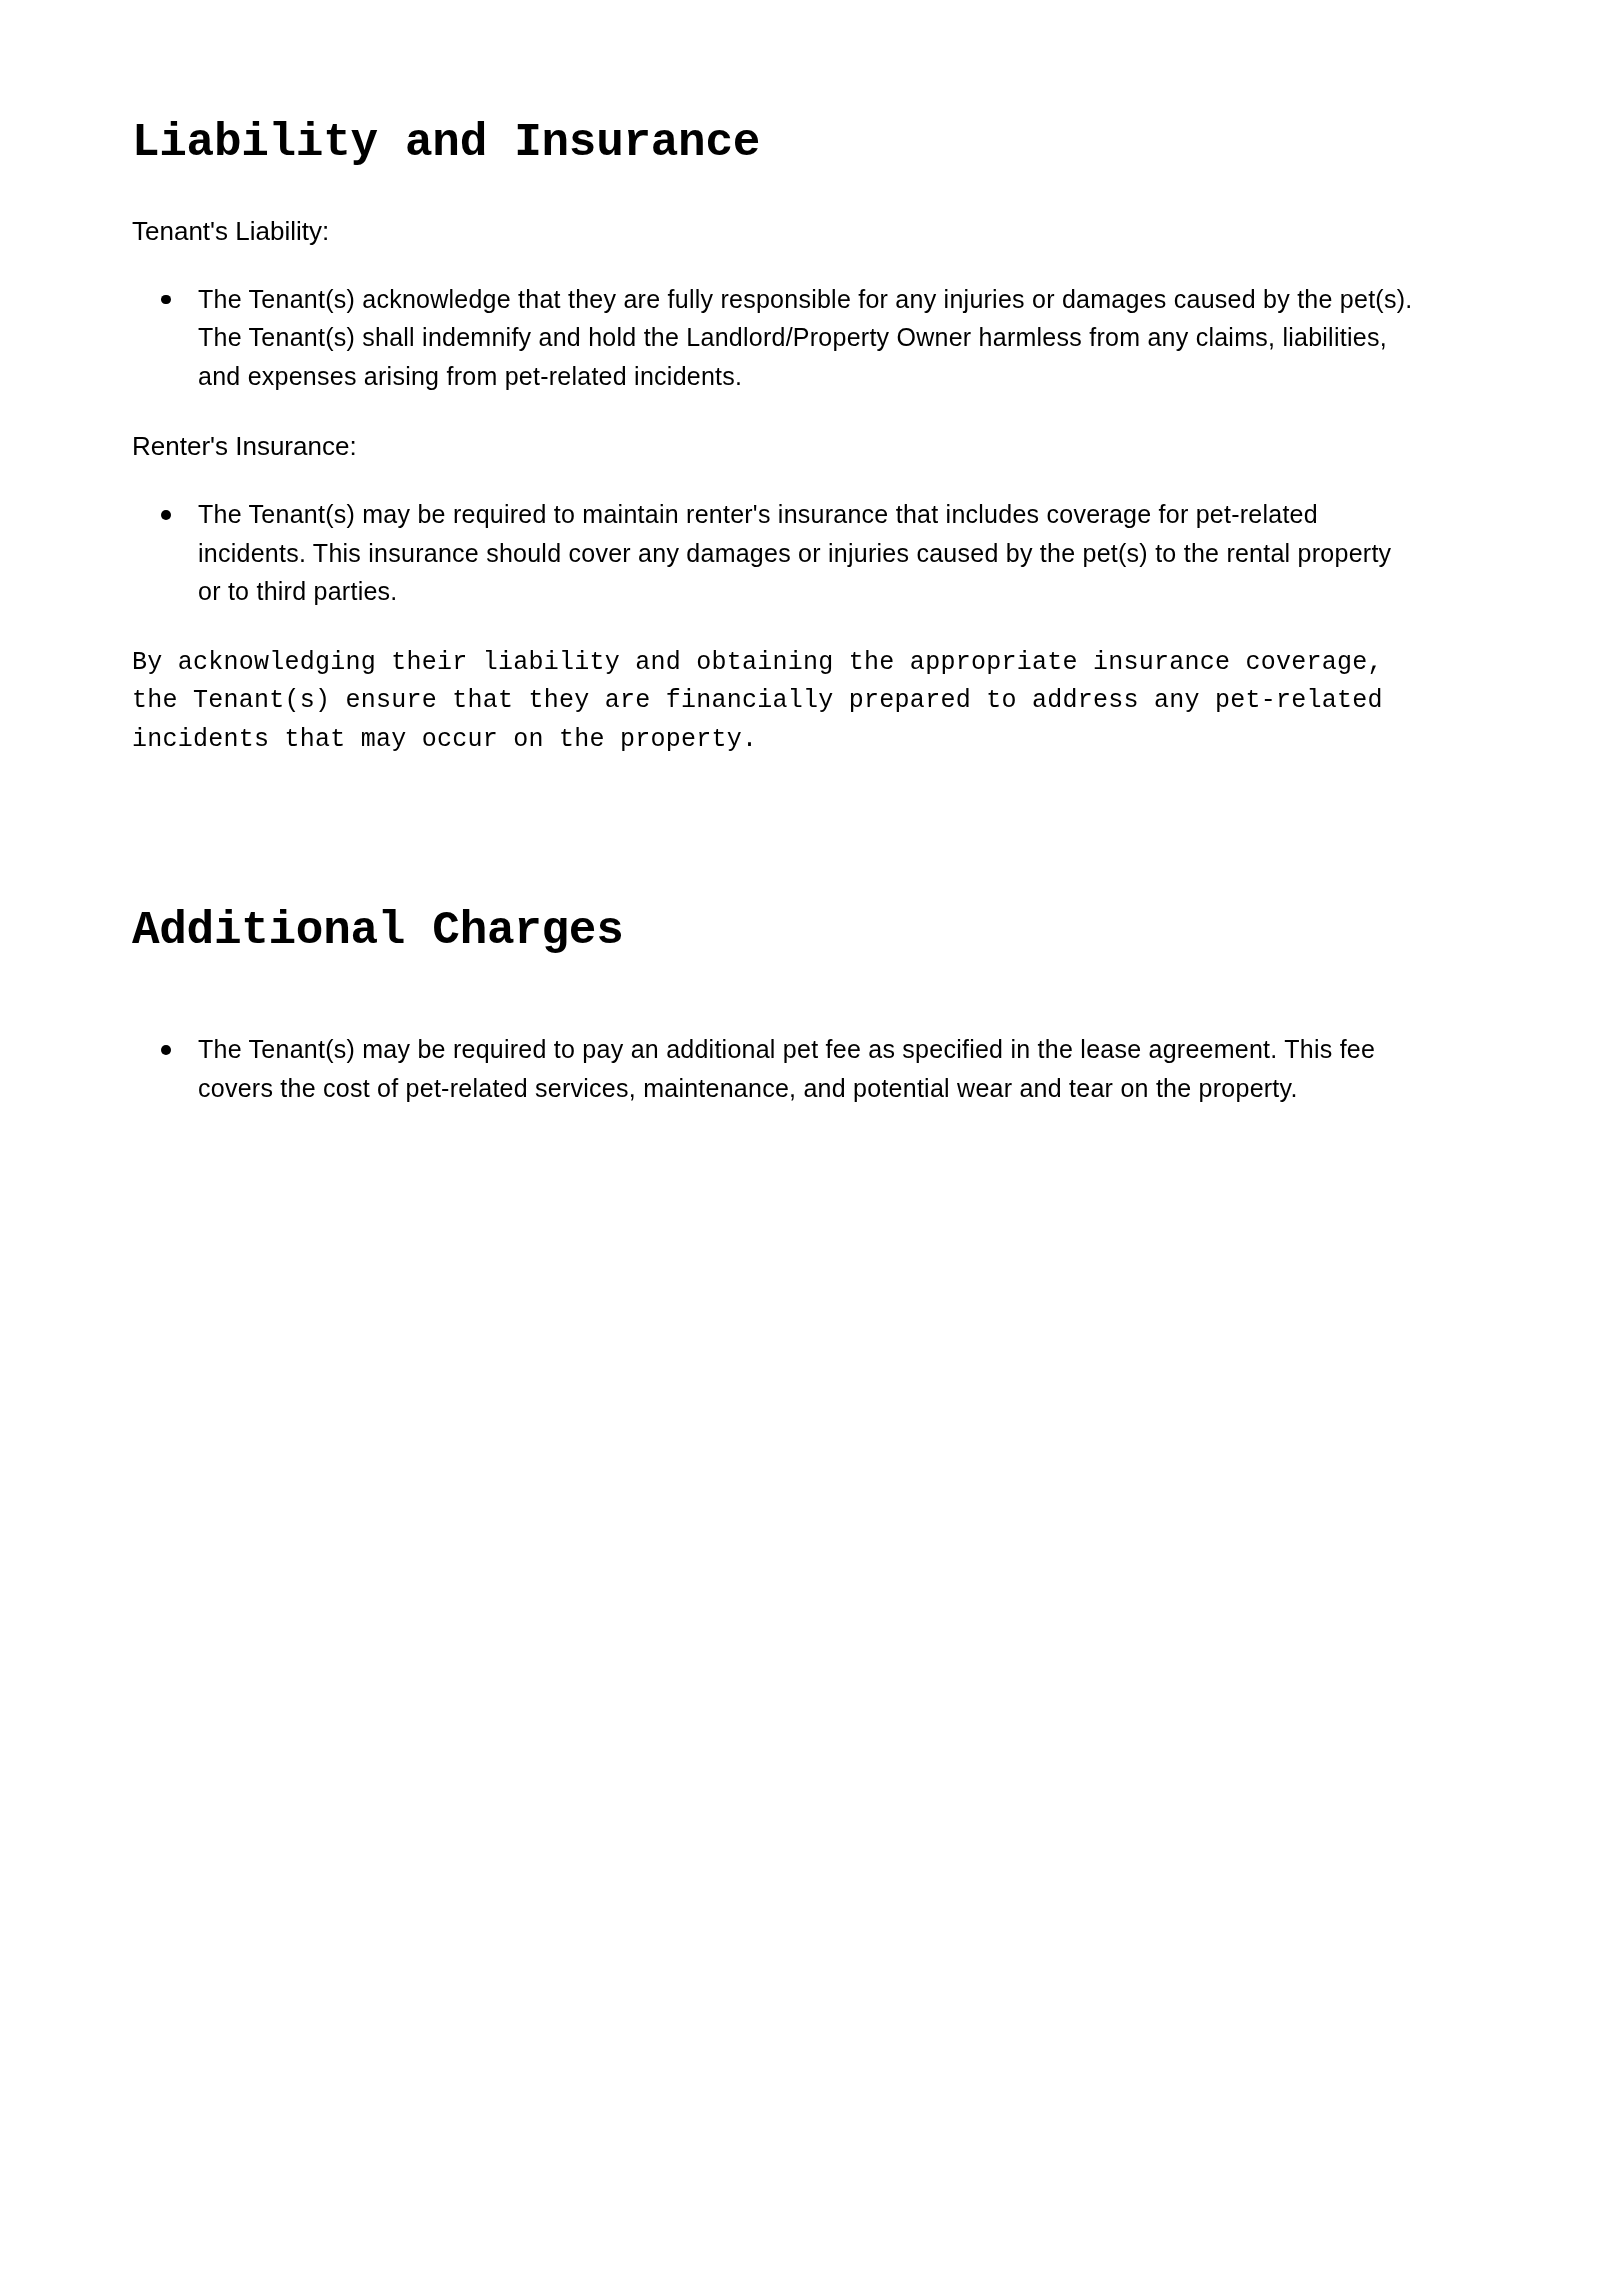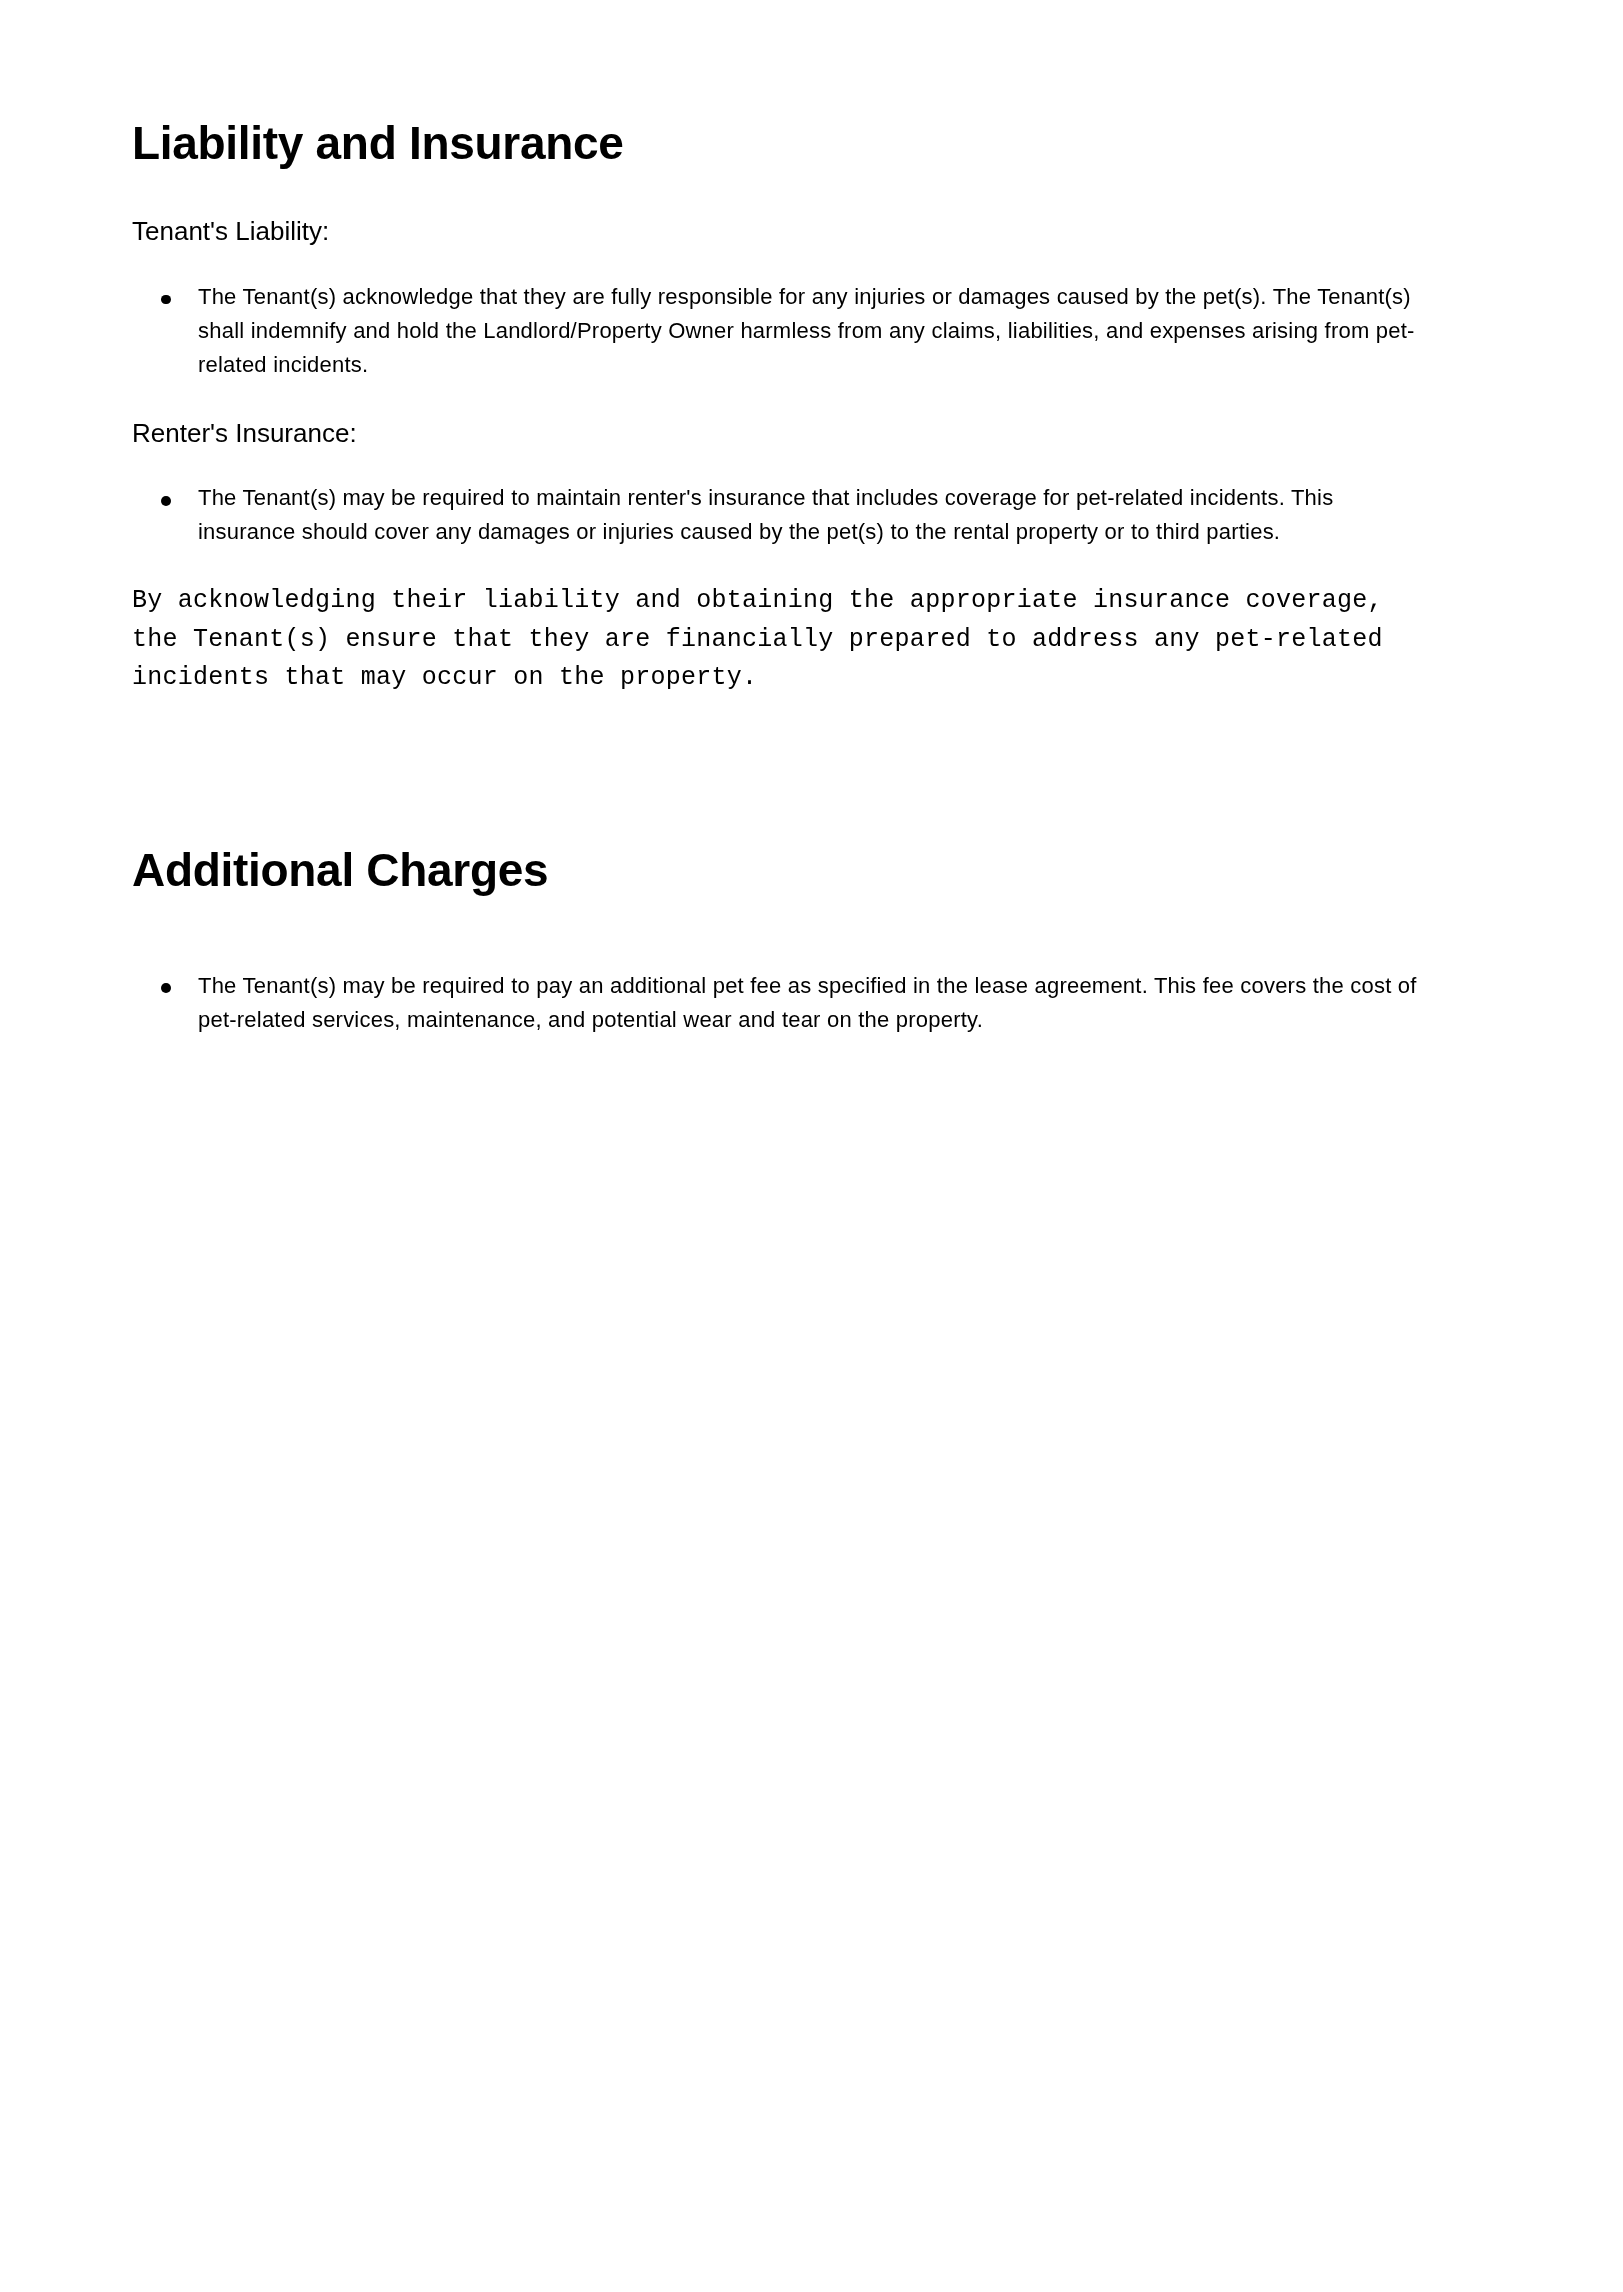"Liability and Insurance" h1.doc-heading { font-family: none -> Liberation Mono, monospace }
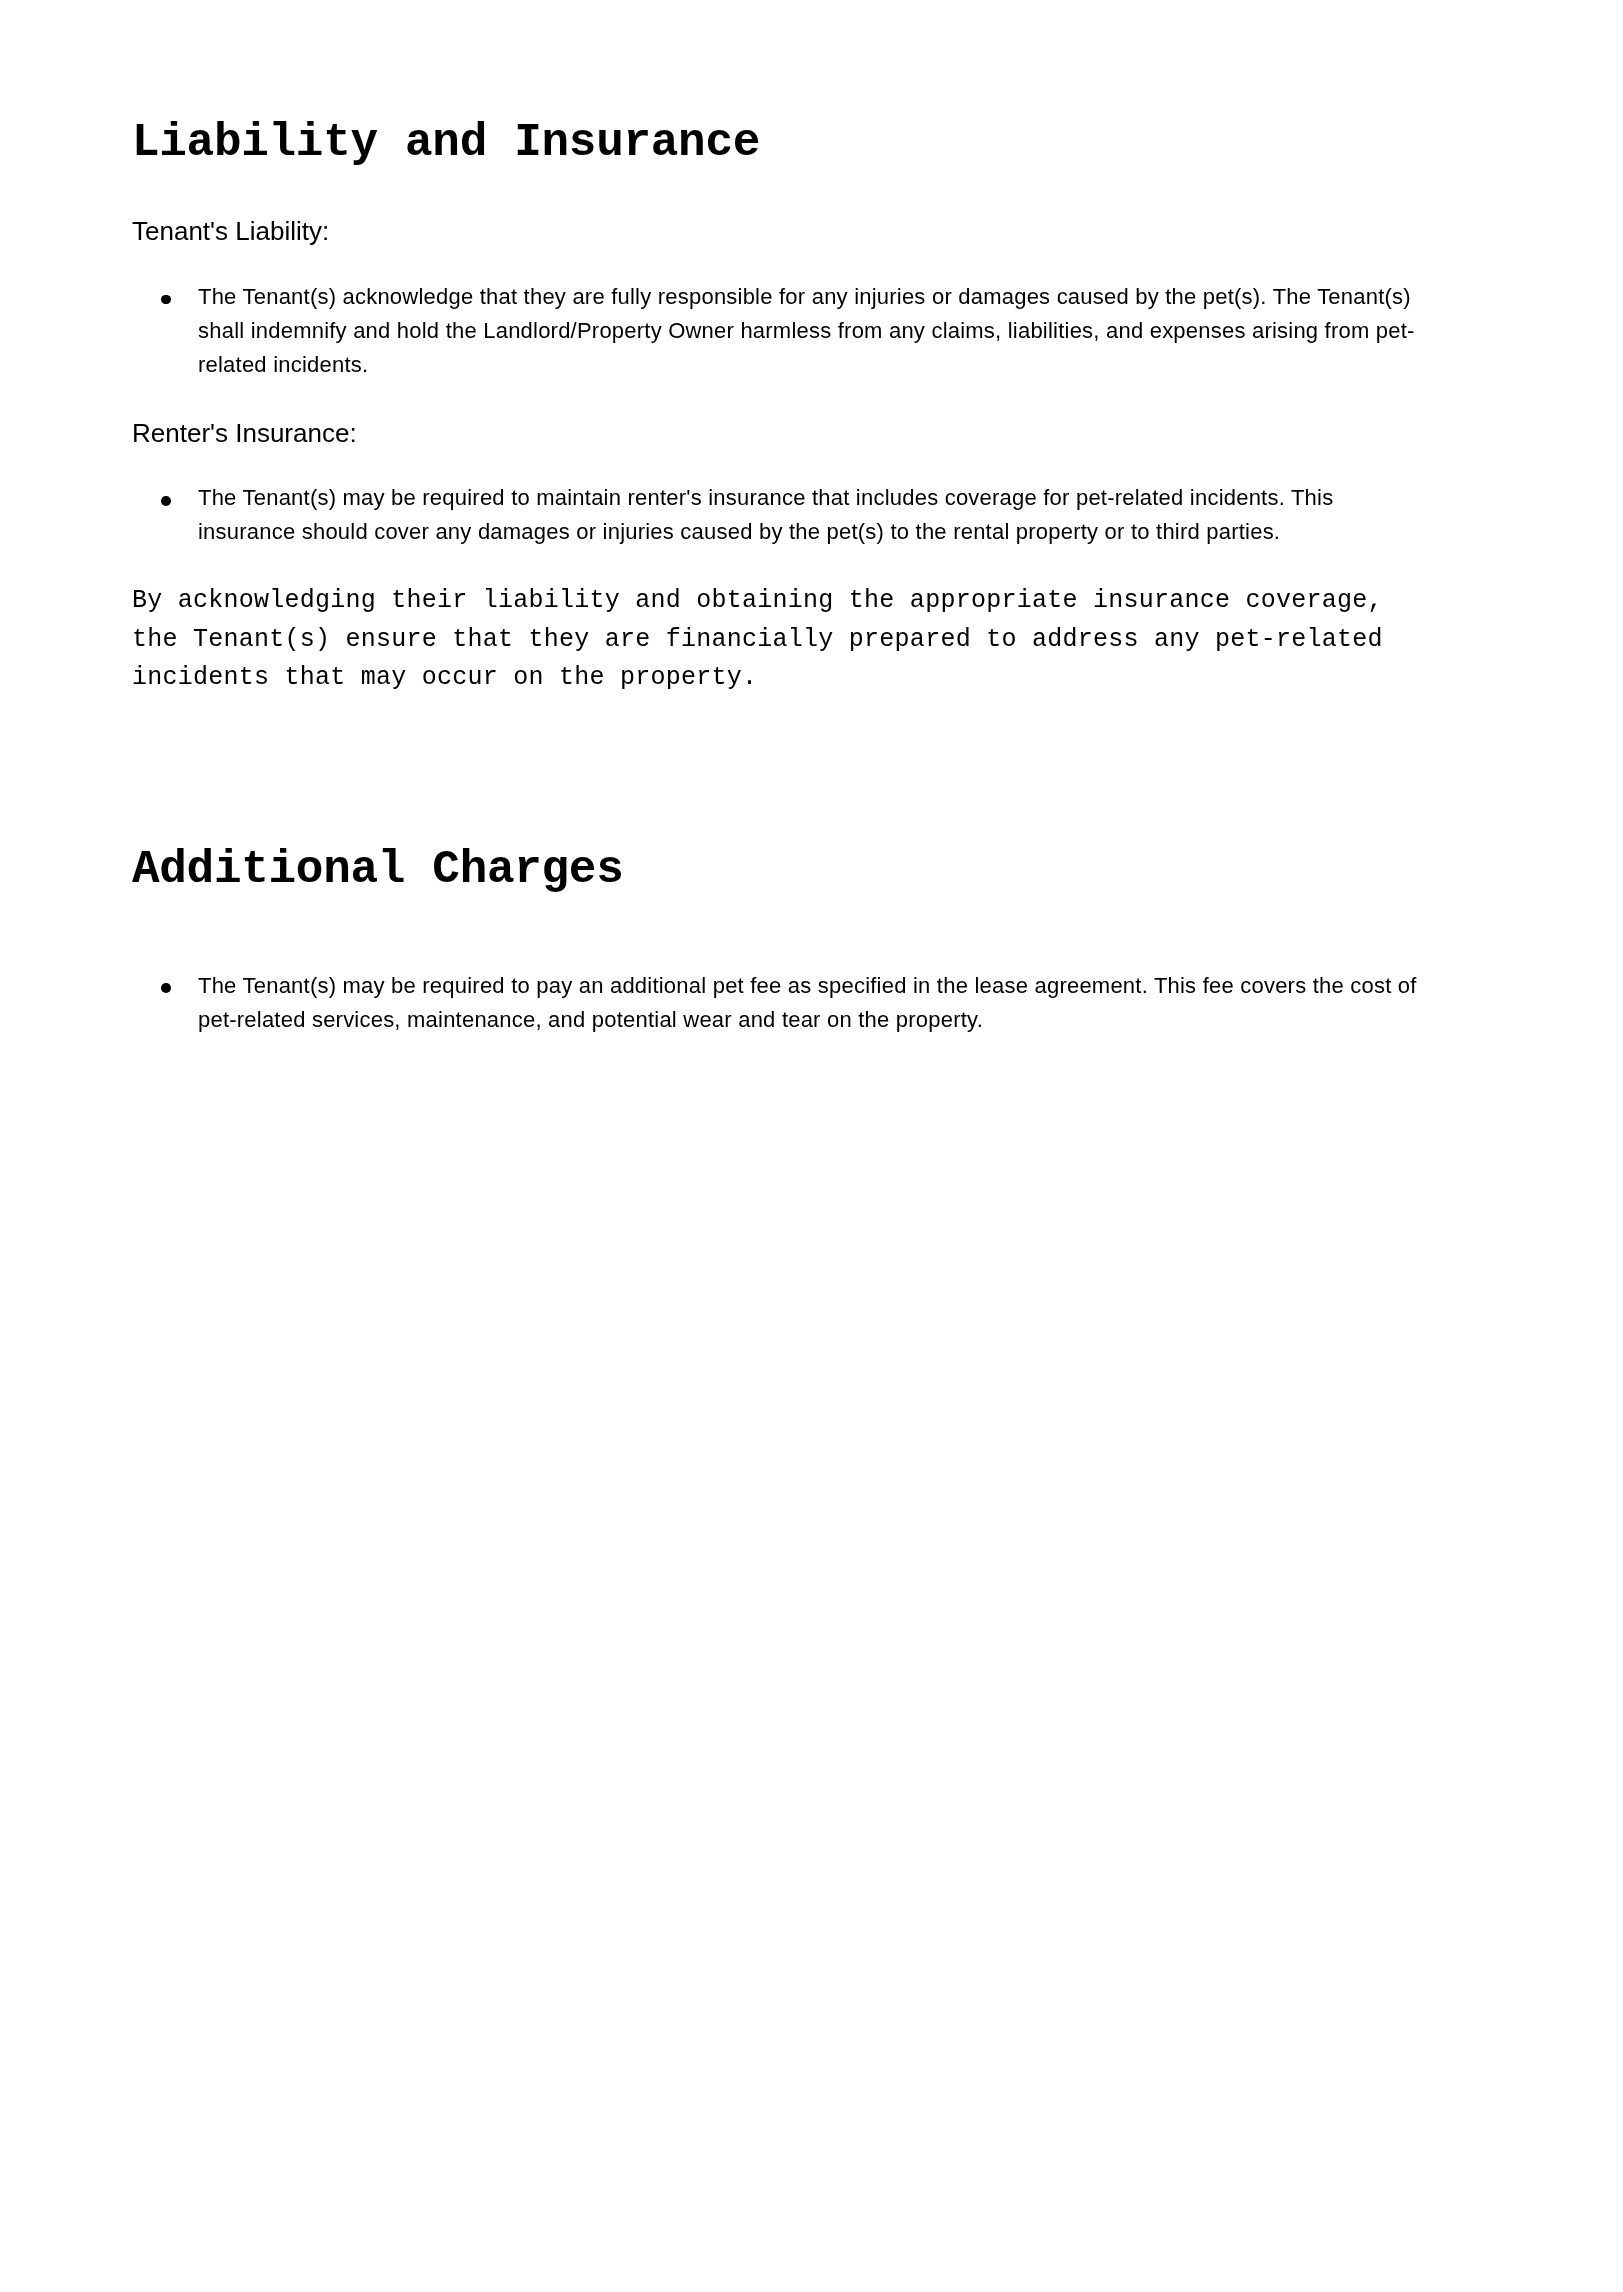"The Tenant(s) acknowledge that they" ul.bullet-list li { font-size: 22px -> 25px }
